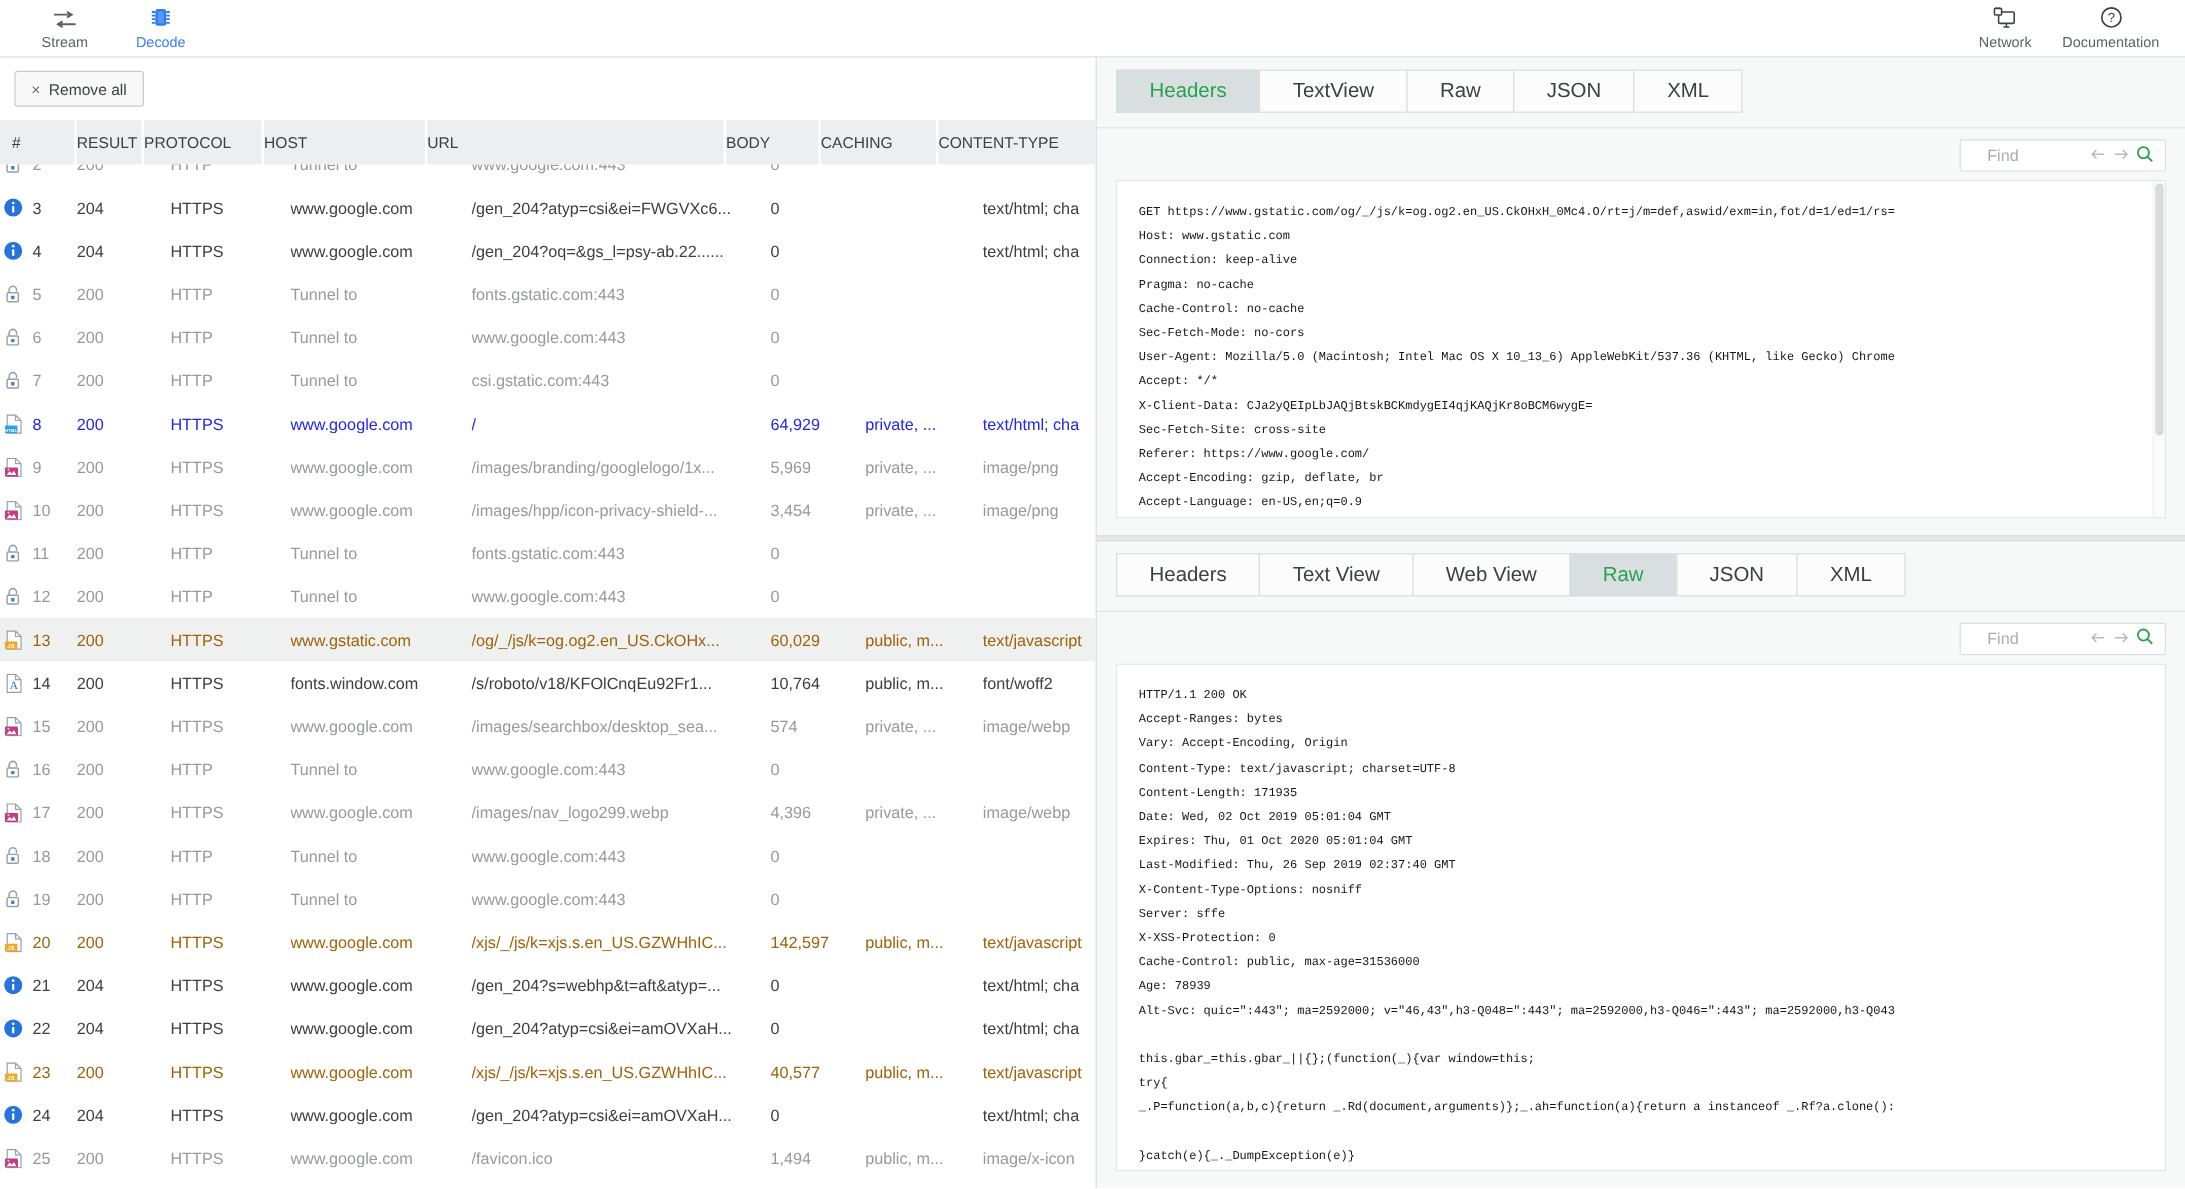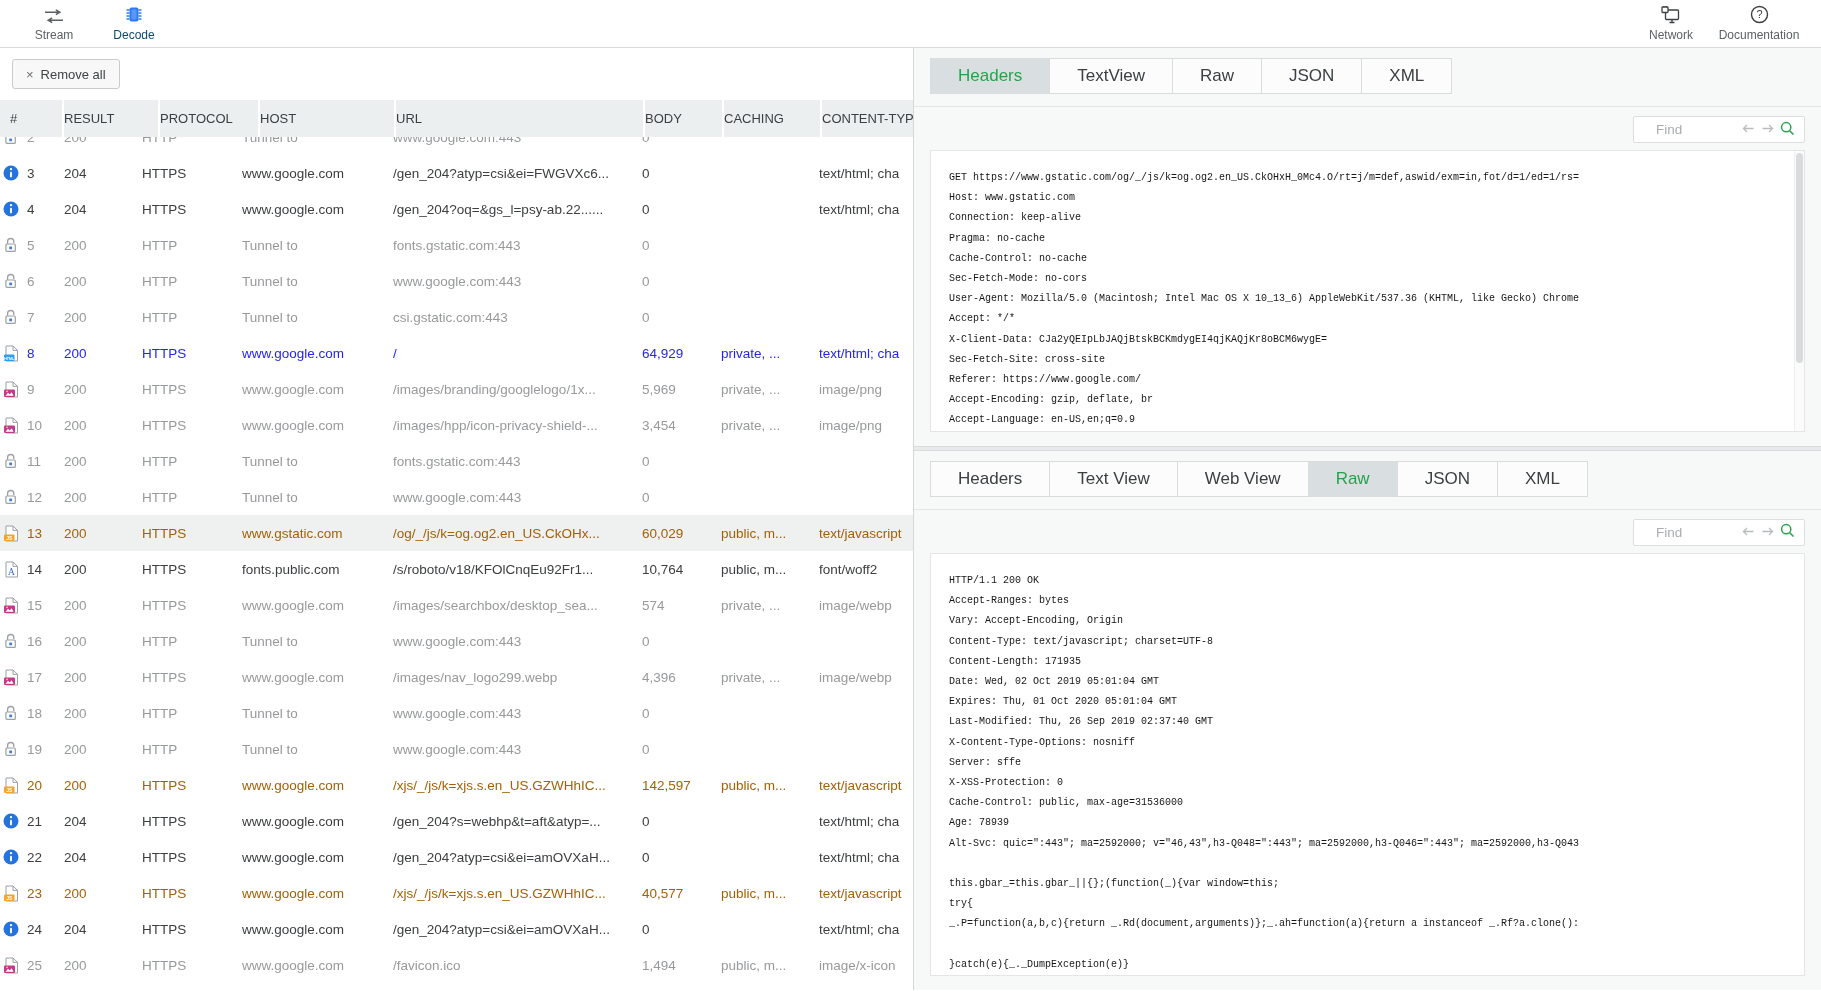"Decode" .tb-item.active { color: #0c4a6e -> #3b82f6 }
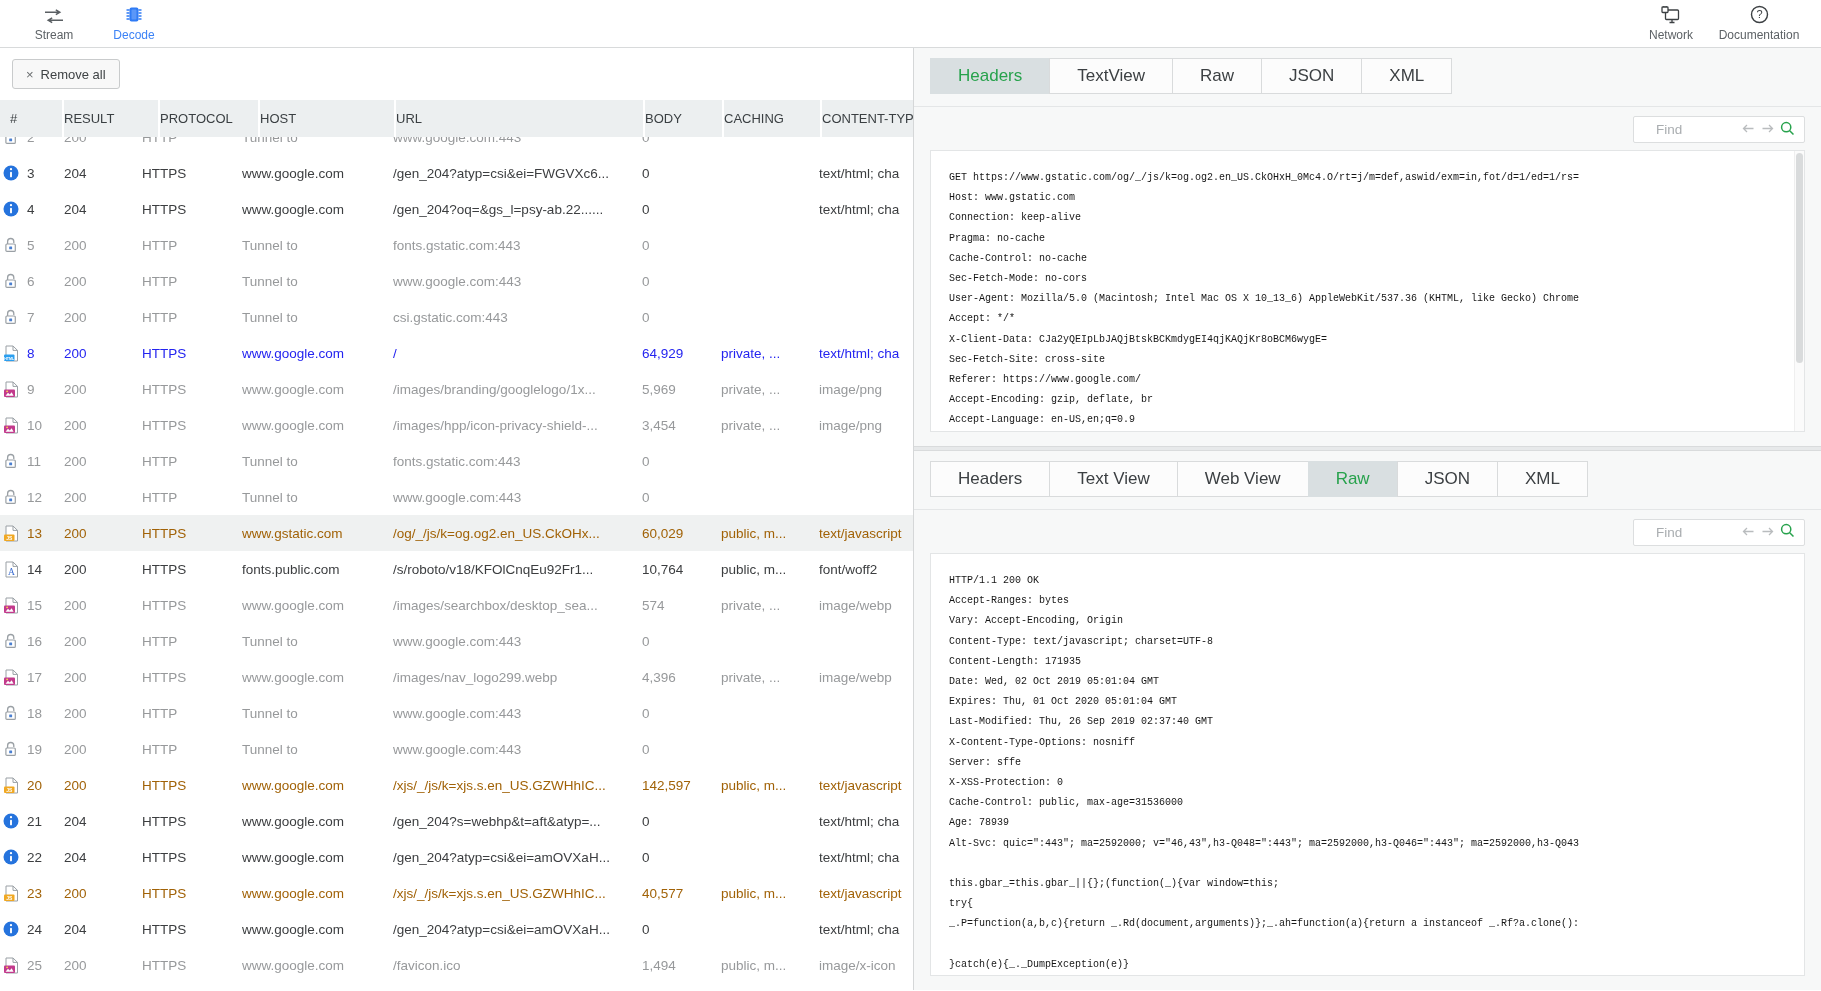"RESULT" .hcell:nth-child(2) { width: 96px -> 56px }
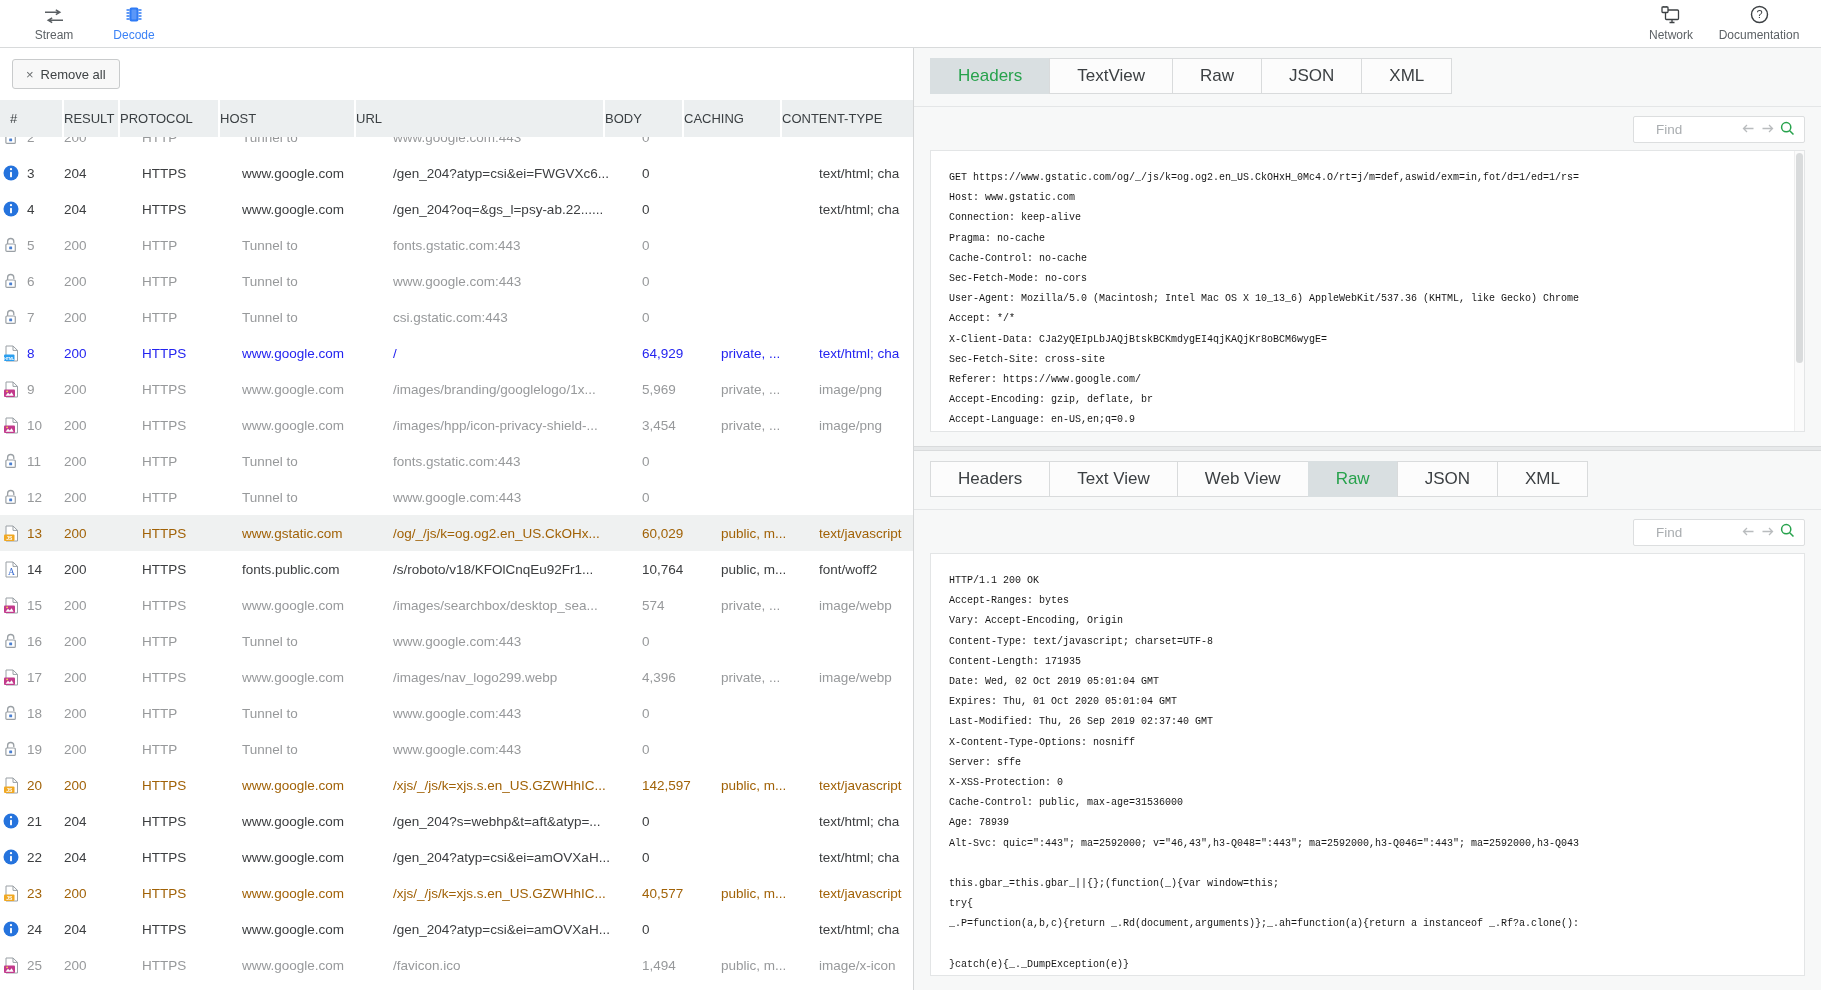"fonts.public.com" div.c { text: fonts.public.com -> fonts.window.com }
